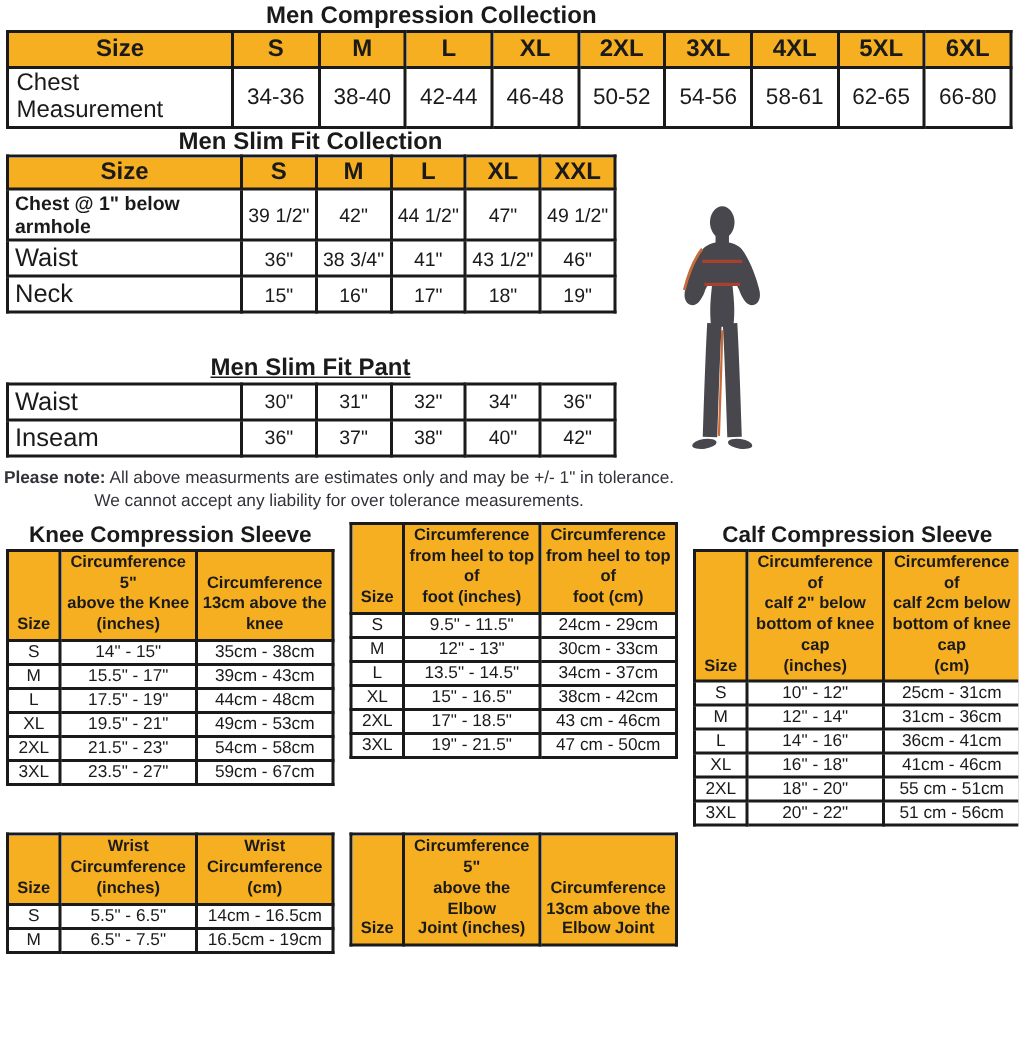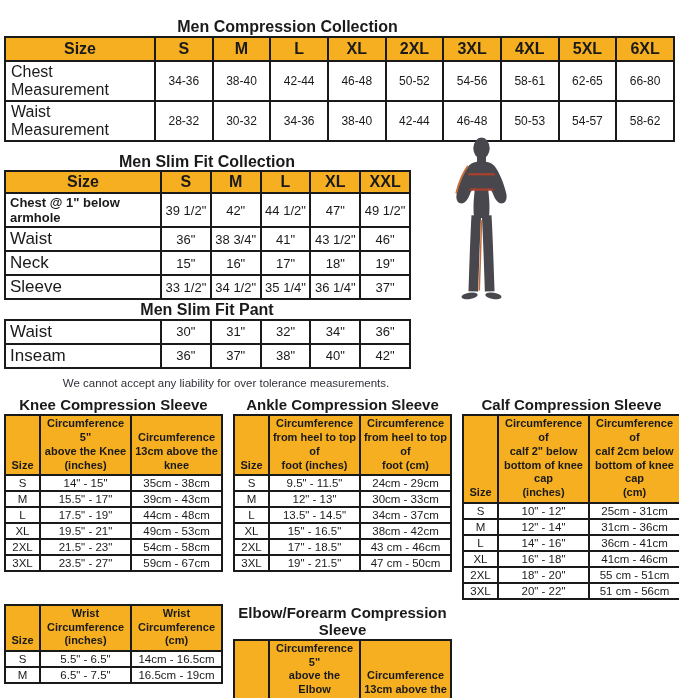"Men Compression Collection" .t1 { padding-top: 18px -> 2px }
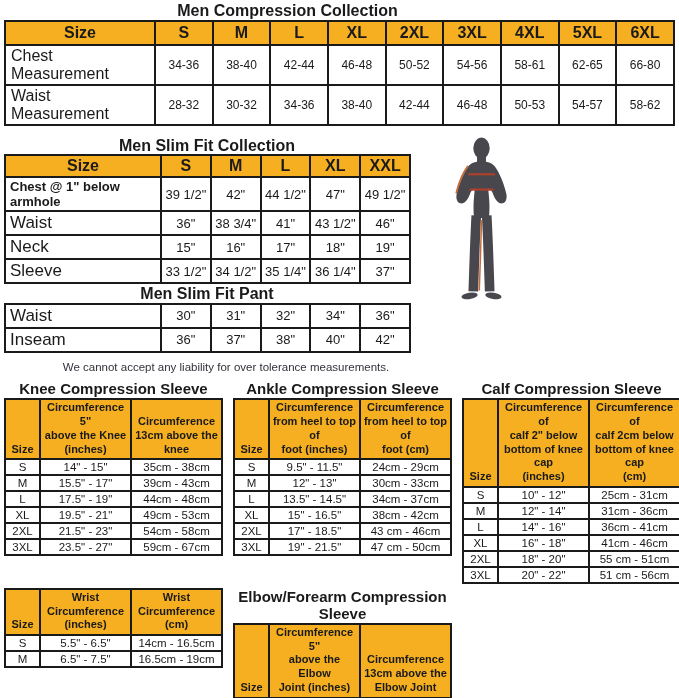"34-36" .comp td { font-size: 12px -> 15px }
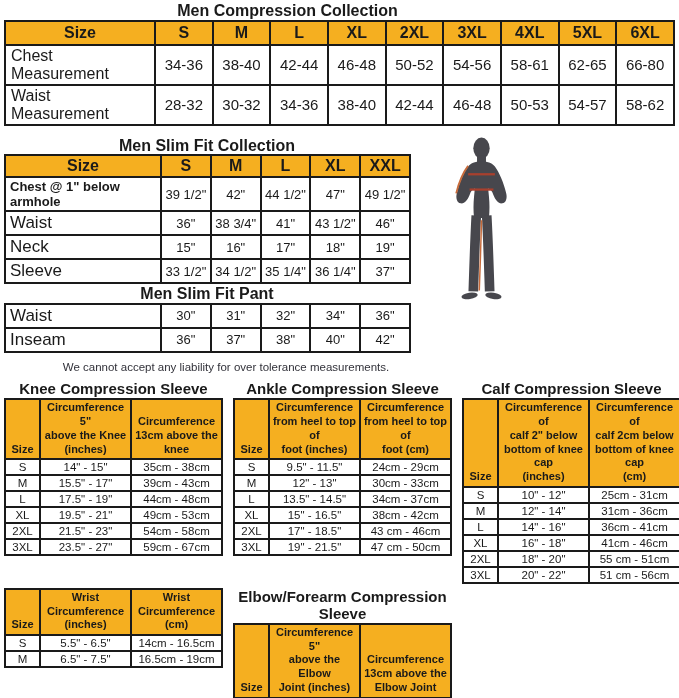"Waist Measurement" tr { html: <tr> <td>Waist Measurement</td> <td>28-32</td> <td>30-32</td> <td>34-36</td> <td>38-40</td> <td>42-44</td> <td>46-48</td> <td>50-53</td> <td>54-57</td> <td>58-62</td> </tr> -> none }
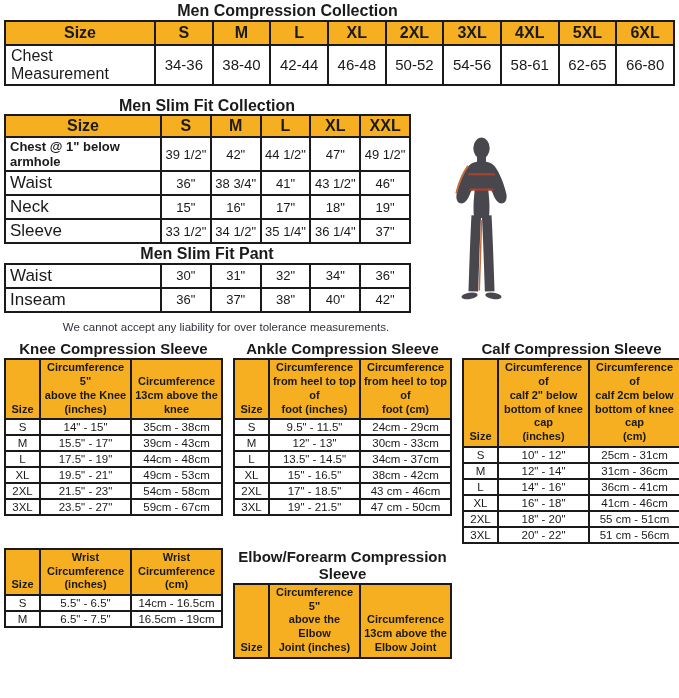"Men Slim Fit Collection" .t2 { margin-top: 11px -> none }
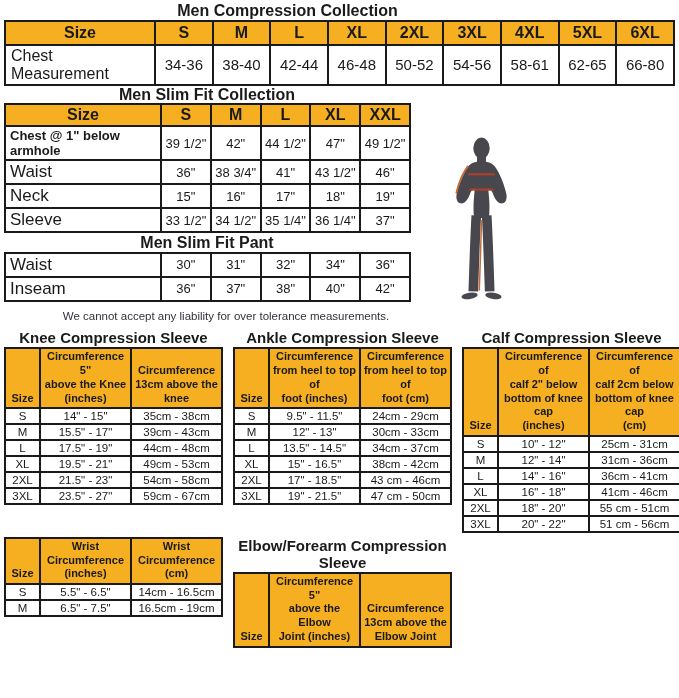"Sleeve" tr { html: <tr> <td>Sleeve</td> <td>33 1/2"</td> <td>34 1/2"</td> <td>35 1/4"</td> <td>36 1/4"</td> <td>37"</td> </tr> -> none }
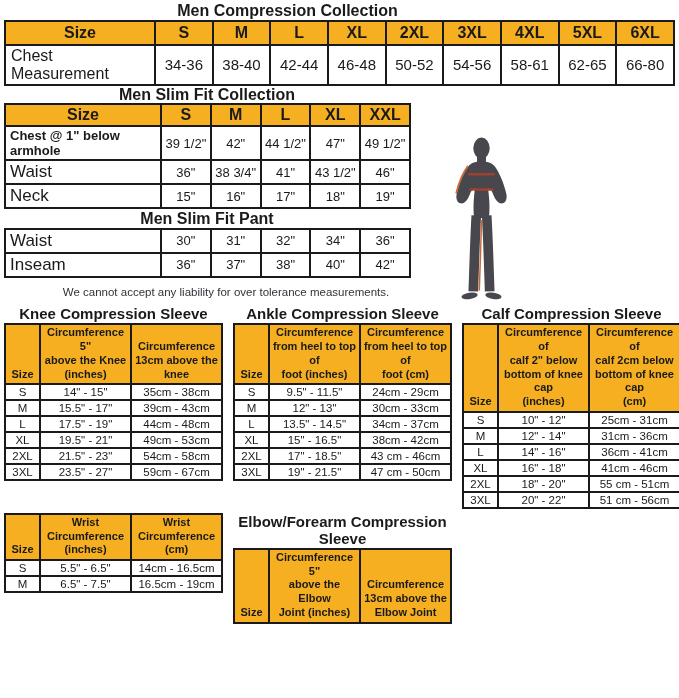"Men Slim Fit Pant" .t3 { margin-top: 1px -> 28px; text-decoration: none -> underline }
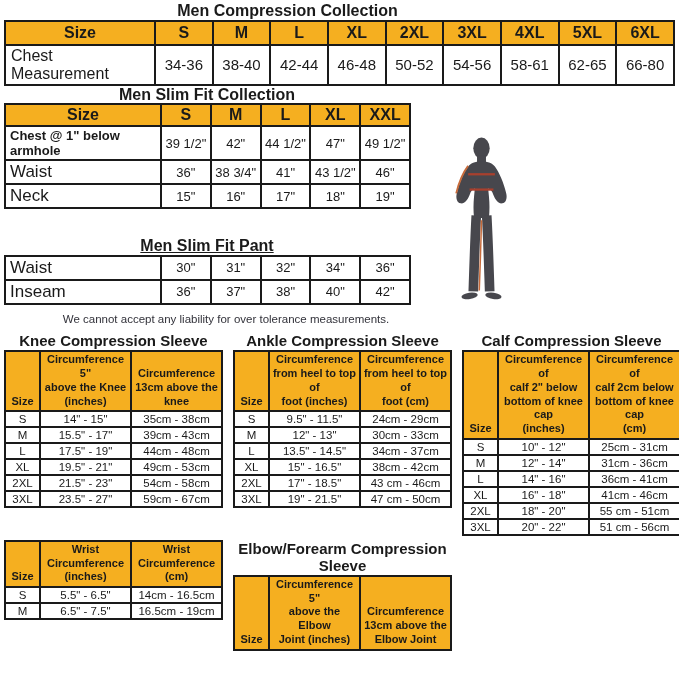"Please note: All above measurments" div { html: none -> <div><span>Please note:</span> <span>All above measurments are estimates only and may be +/- 1" in tolerance.</span></div> }
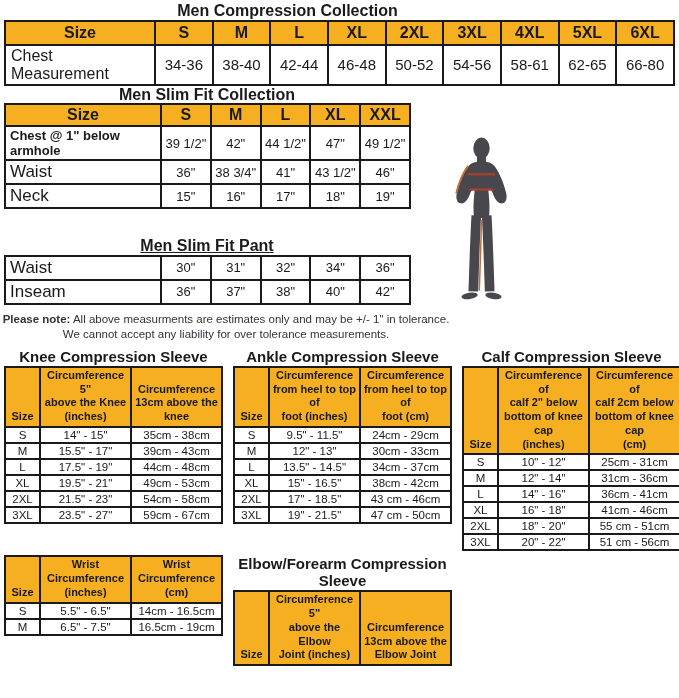"Ankle Compression Sleeve" div.mini-title { html: <div>Ankle Compression Sleeve</div> -> none }
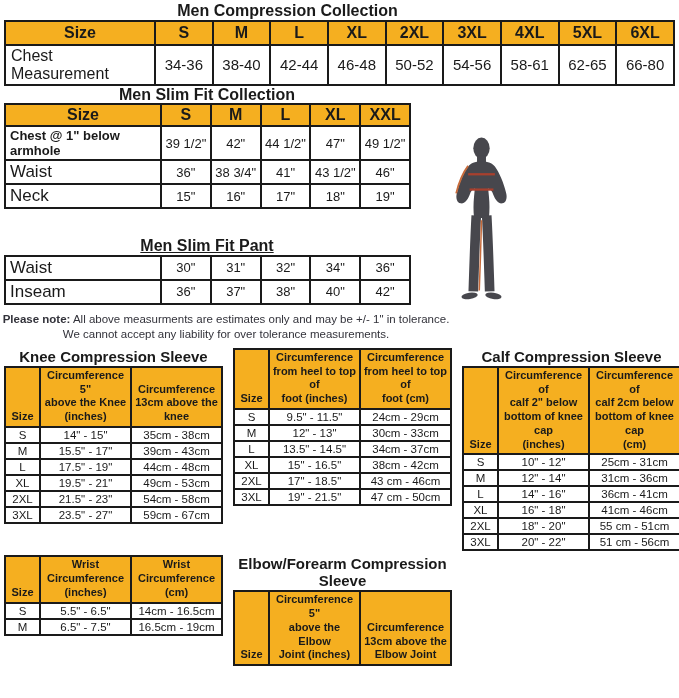"Elbow/Forearm Compression Sleeve" div.mini-title { html: <div>Elbow/Forearm Compression Sleeve</div> -> none }
